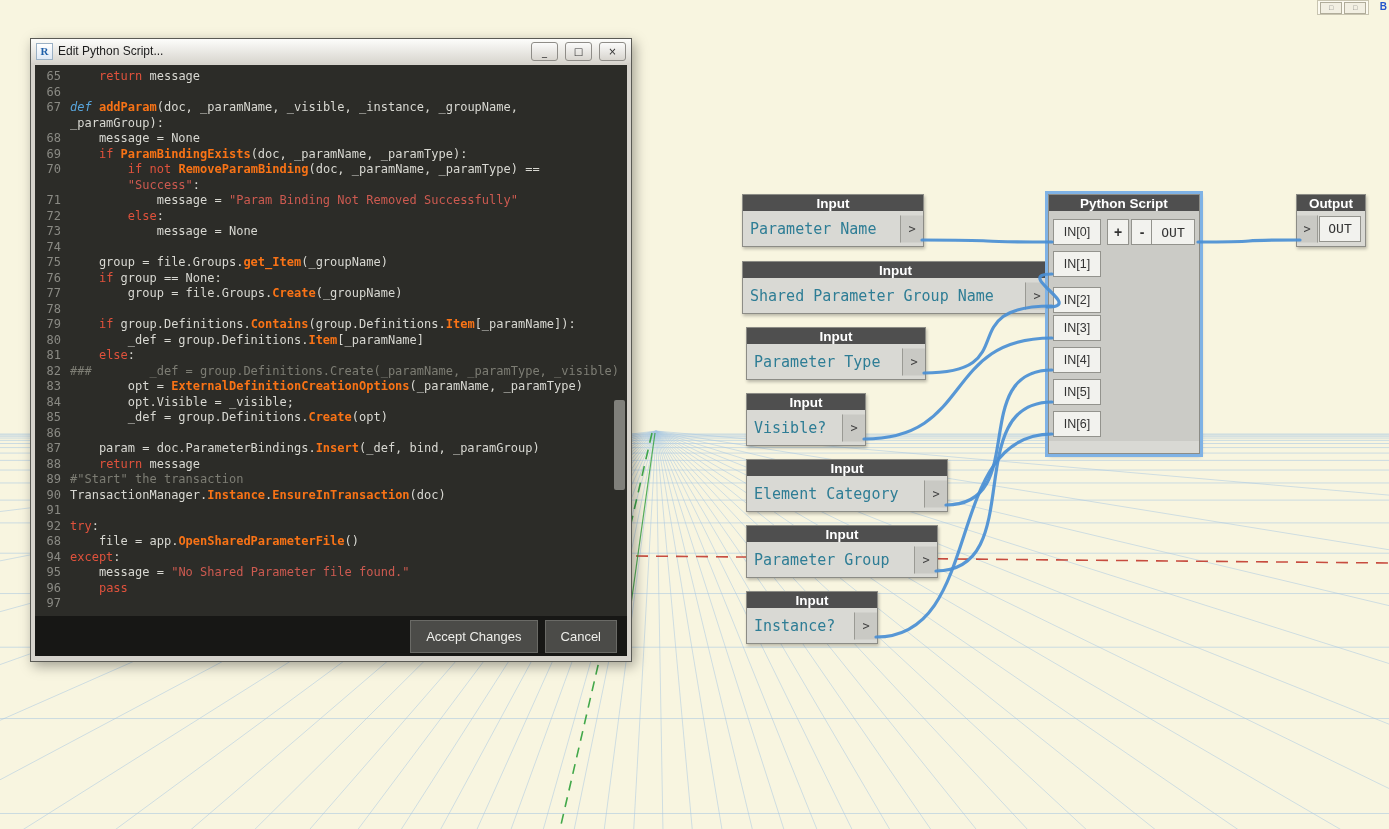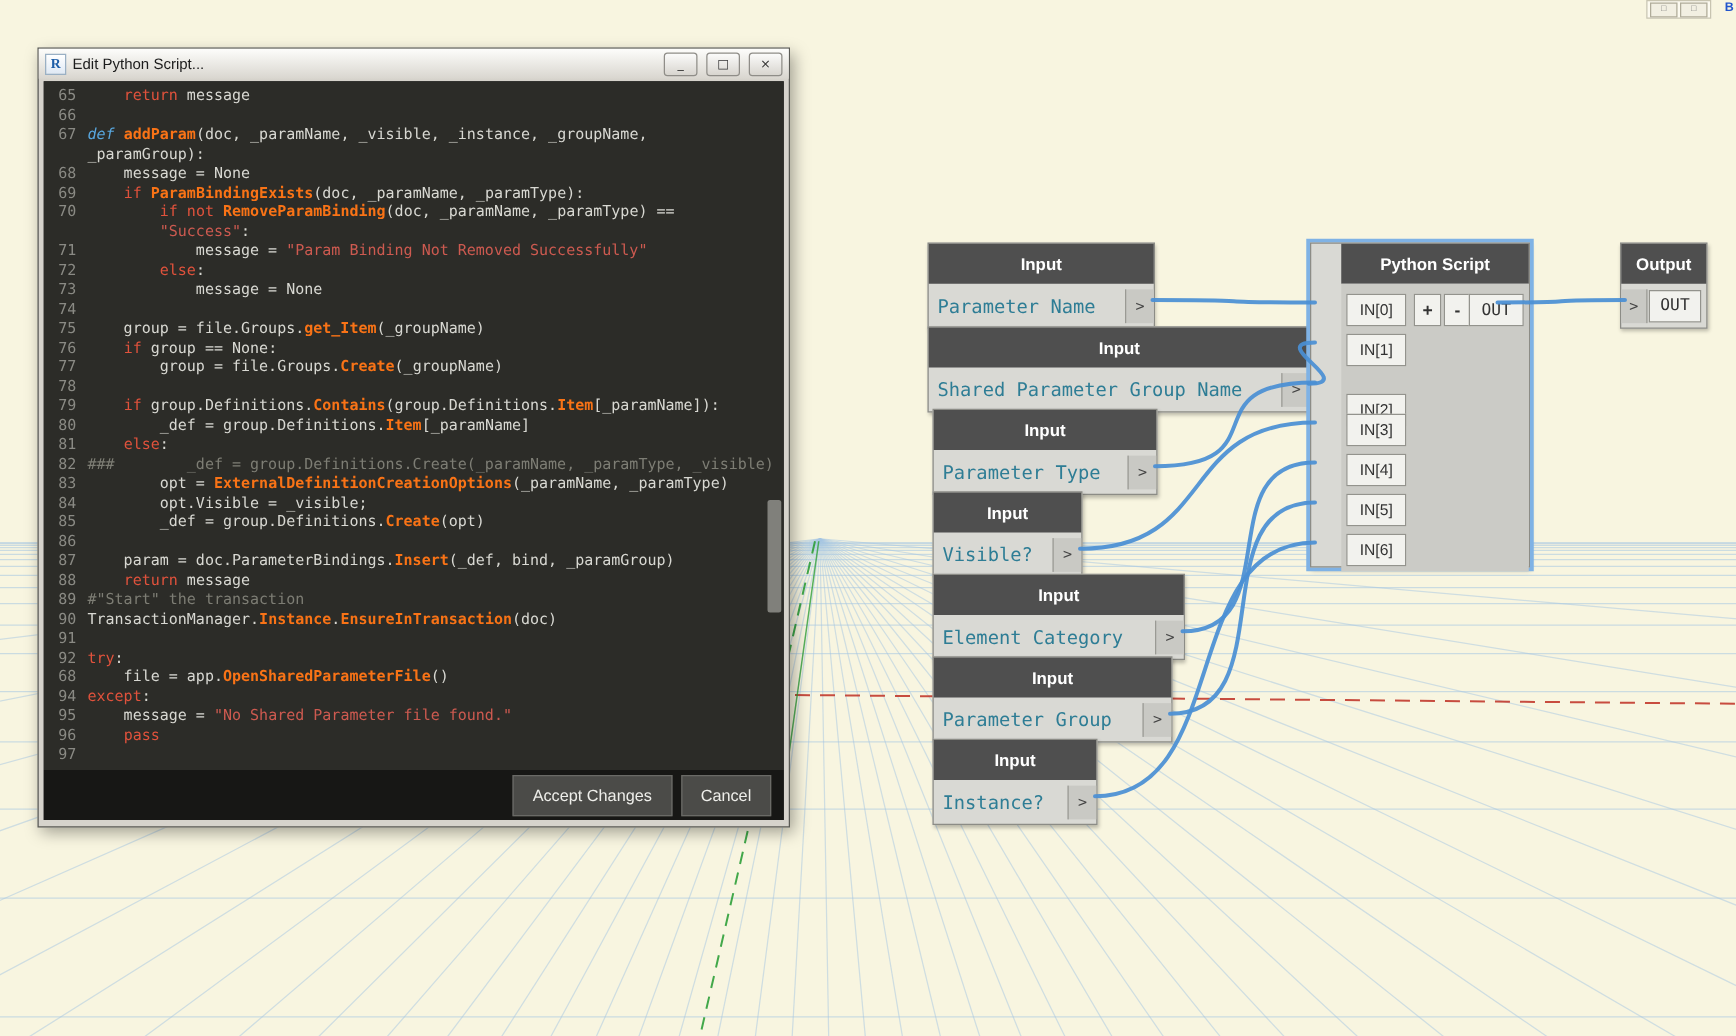"Input" .nhead { height: 32px -> 16px }
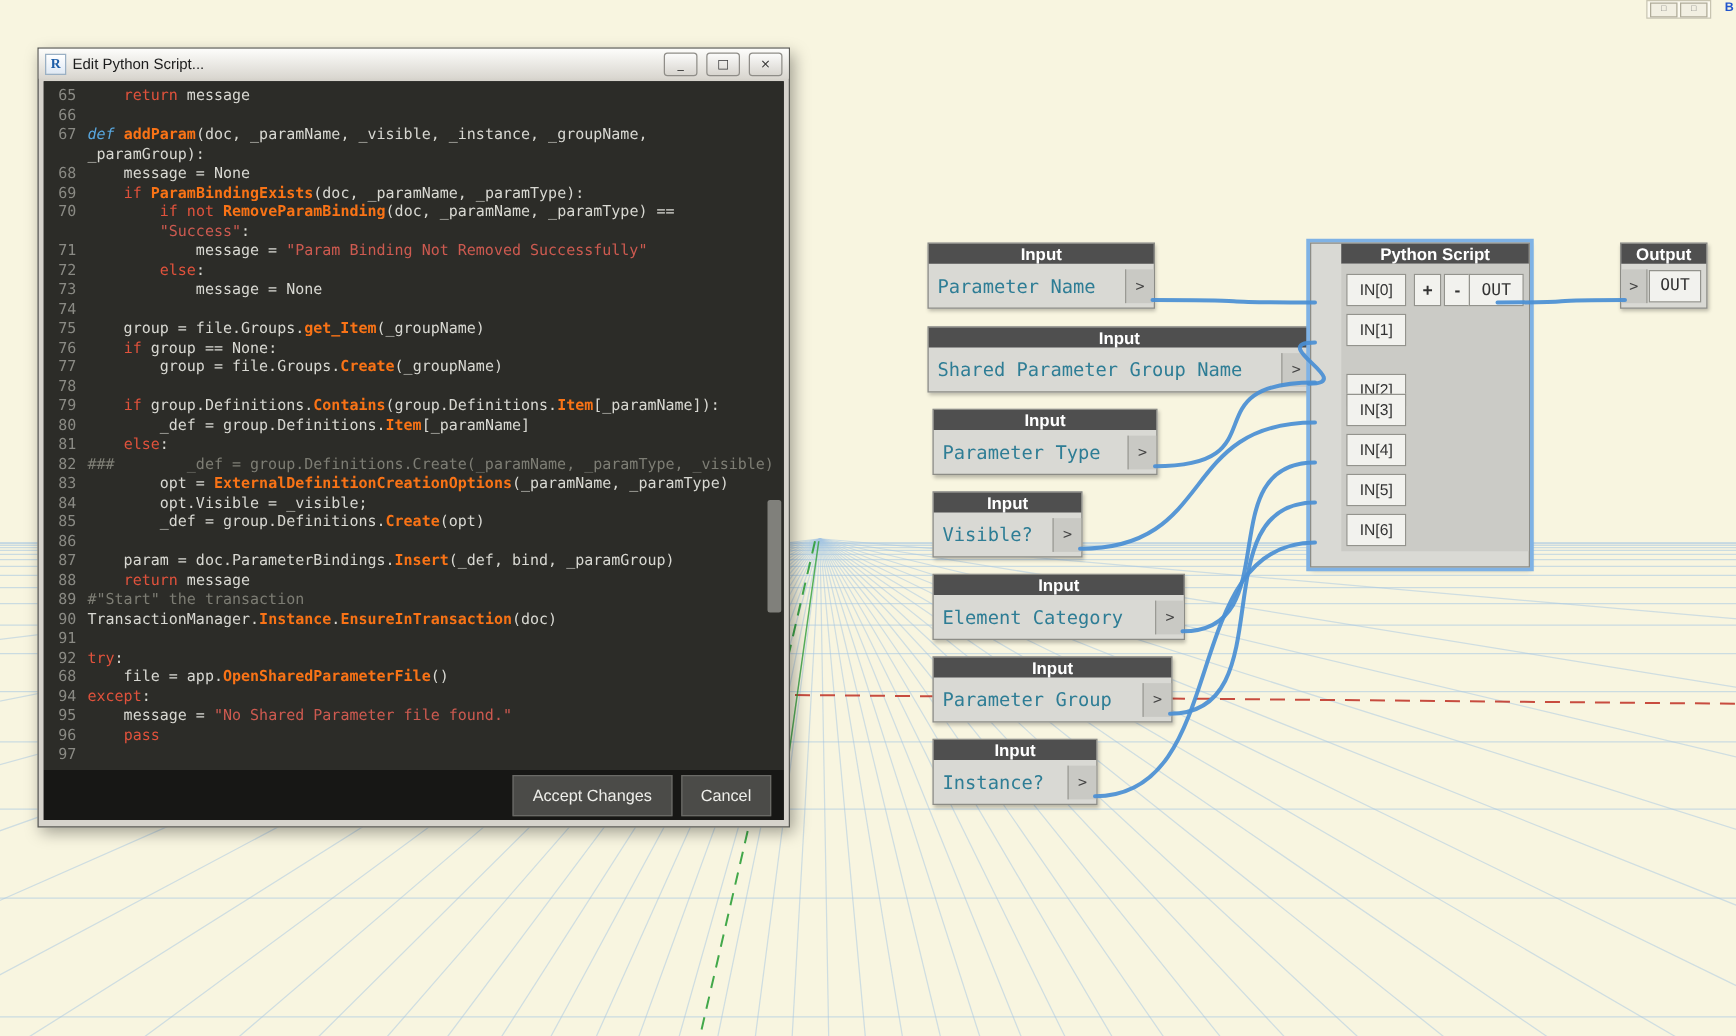"Python Script" .pnode { padding-left: 24px -> none }
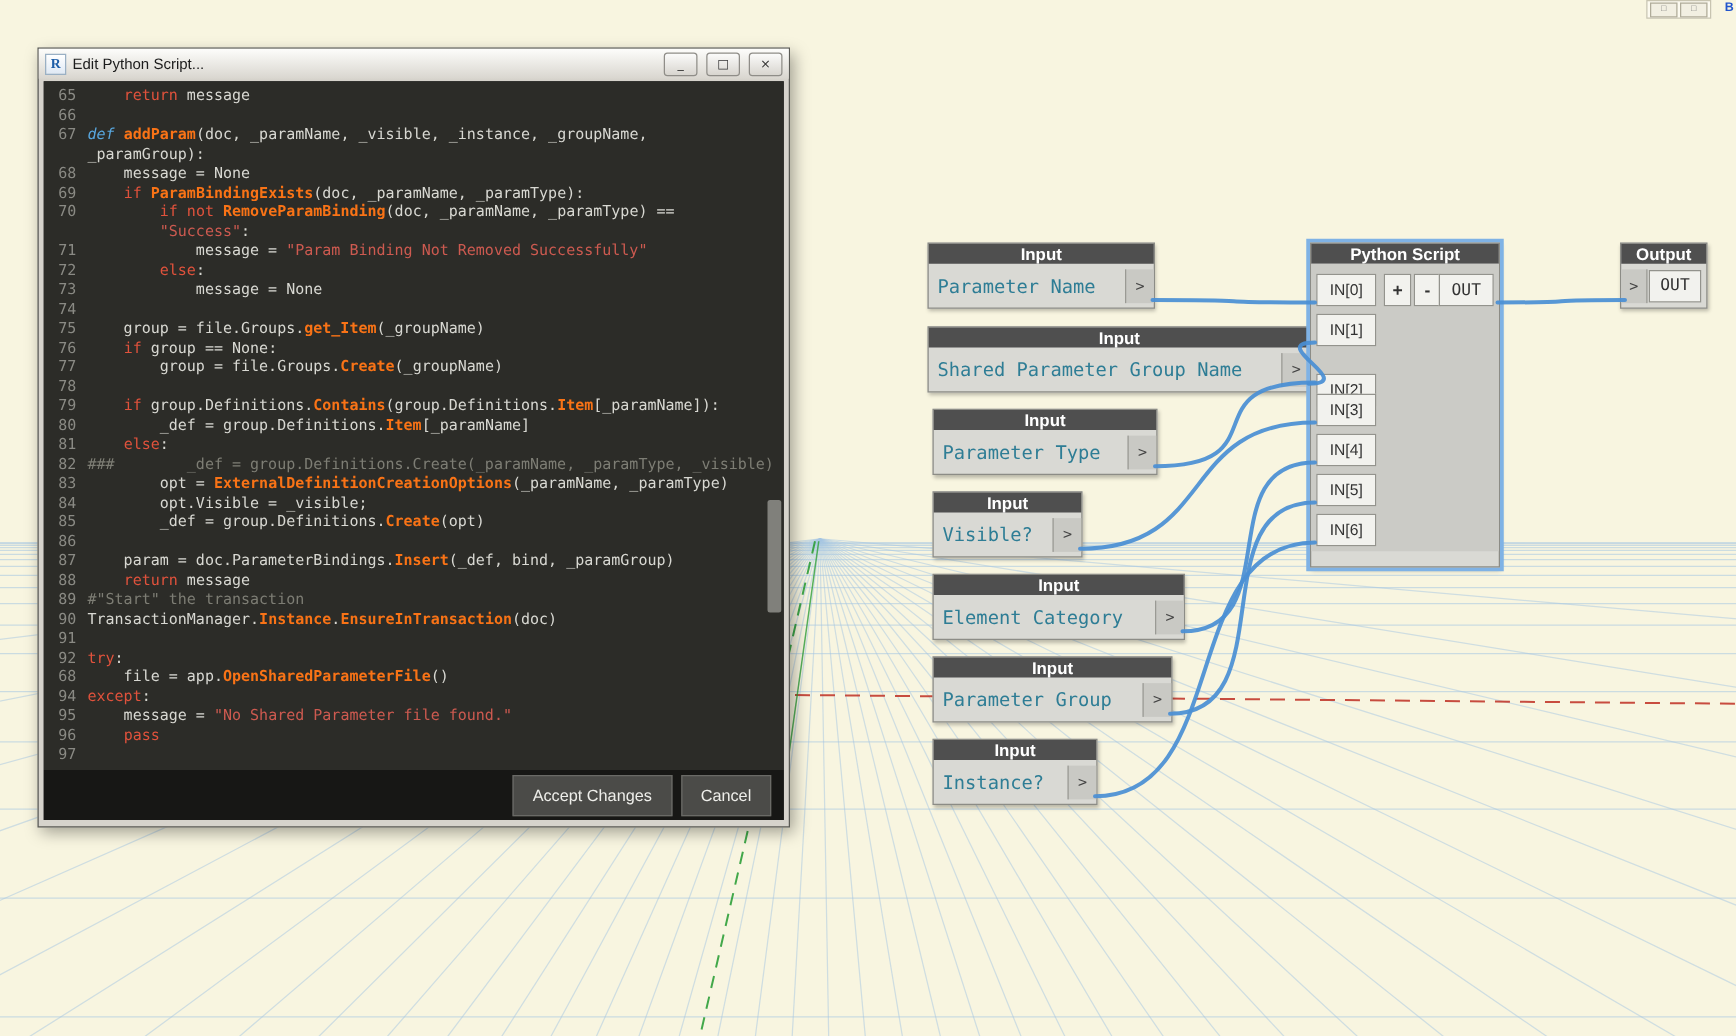"IN[2]" div.in-chip { top: 88px -> 76px }
